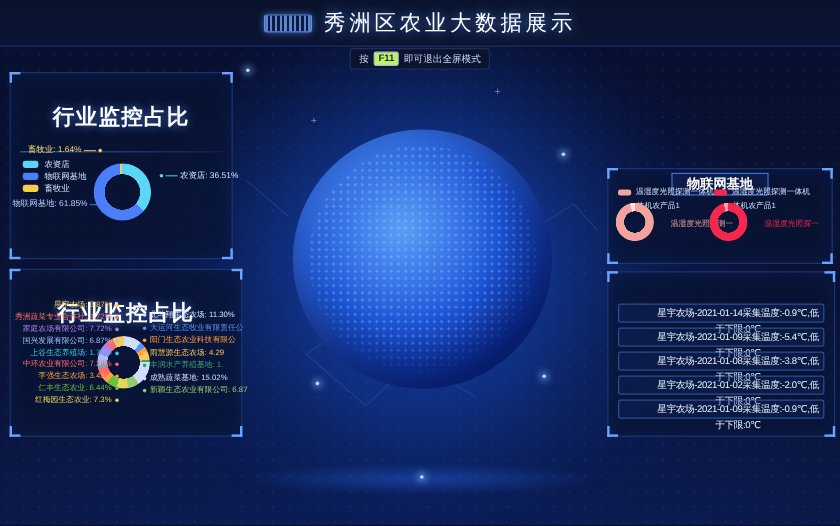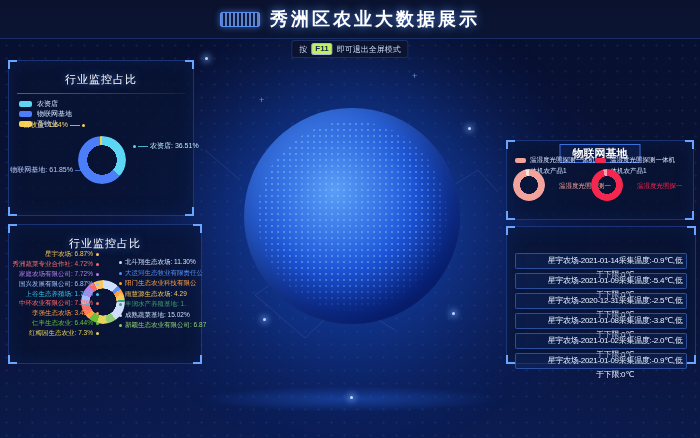"秀洲区农业大数据展示" .hdr h1 { font-weight: bold -> normal }
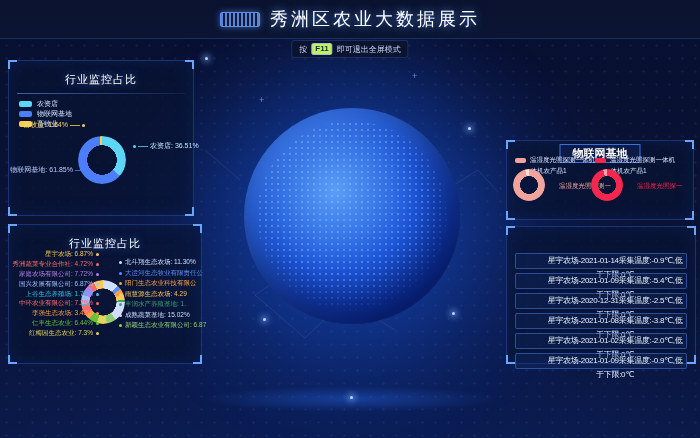"行业监控占比" .ptitle { font-size: 11px -> 18px; font-weight: normal -> bold; margin: 4px -> 17px }
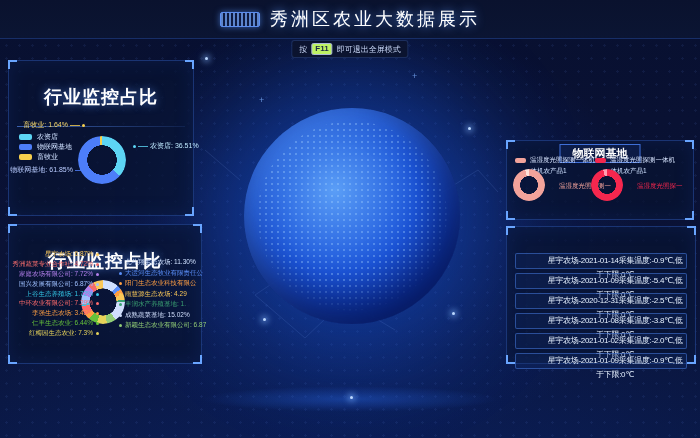"星宇农场-2020-12-31采集温度:-2.5℃,低于下限:0℃" div.arow { html: <div>星宇农场-2020-12-31采集温度:-2.5℃,低于下限:0℃</div> -> none }
